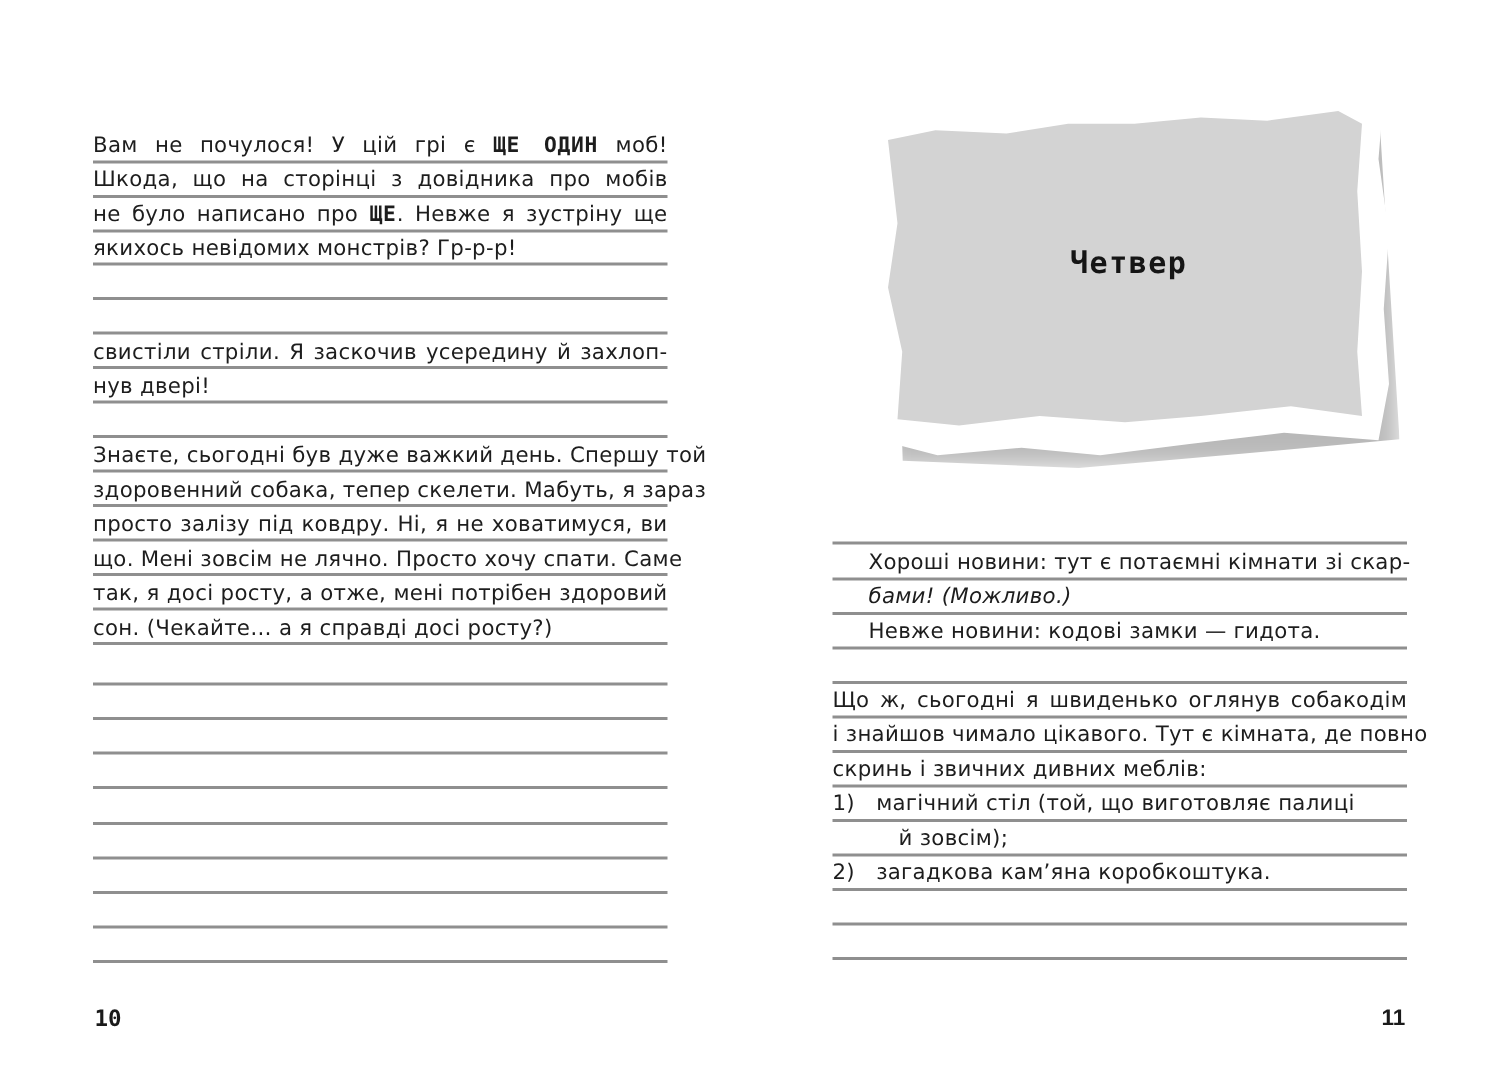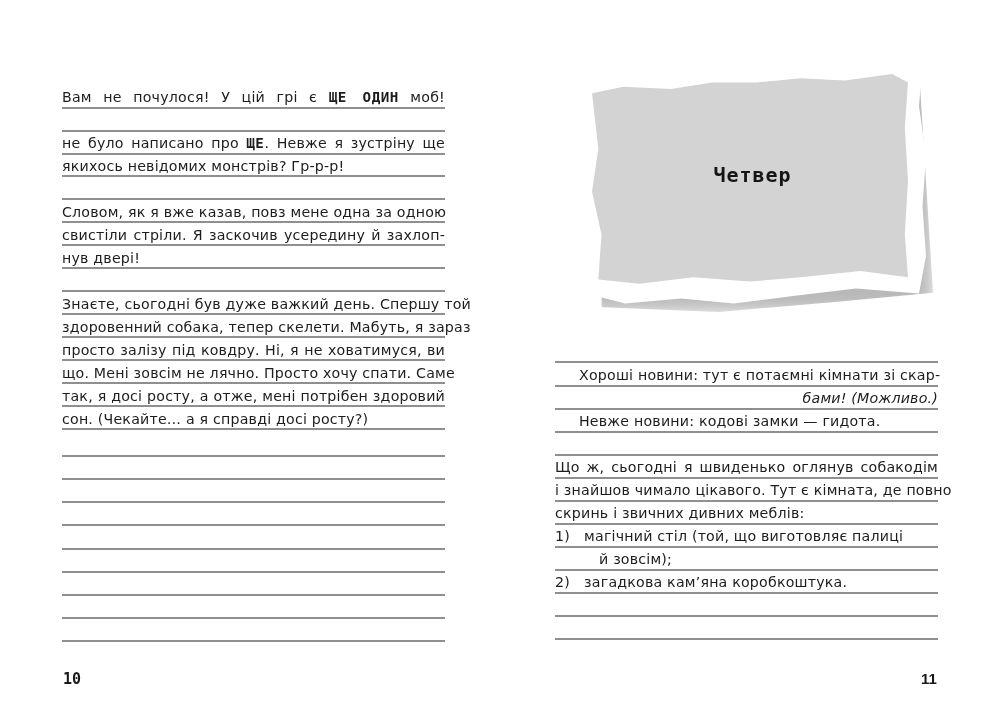"Шкода, що на сторінці з" div.line-text { html: none -> <div>Шкода, що на сторінці з довідника про мобів</div> }
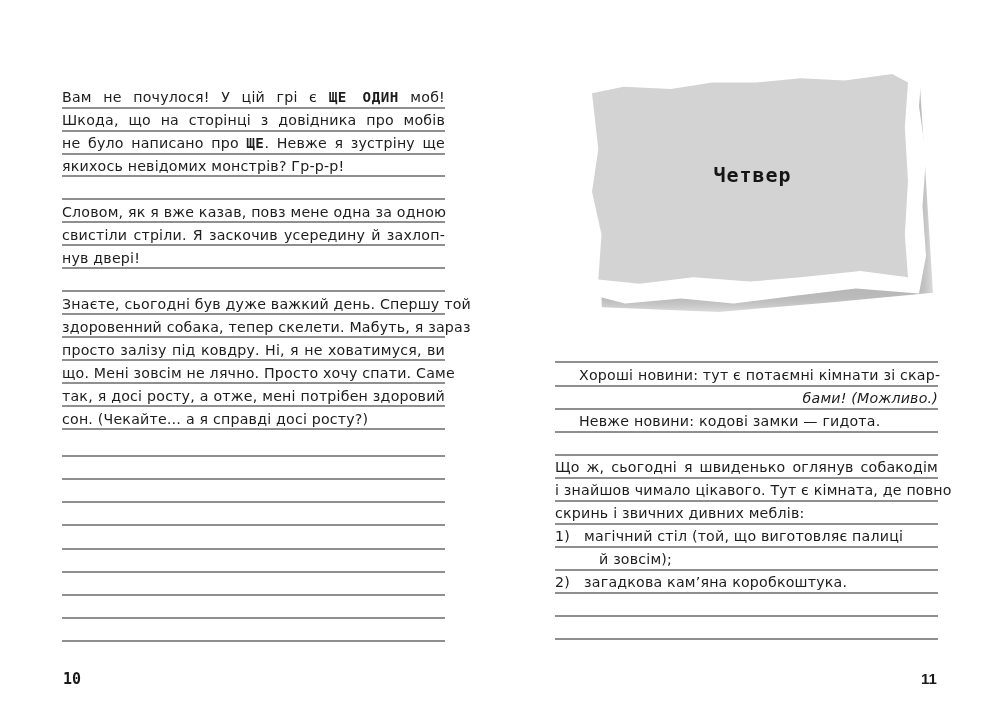"Словом, як я вже казав," div.line-text { html: <div>Словом, як я вже казав, повз мене одна за одною</div> -> none }
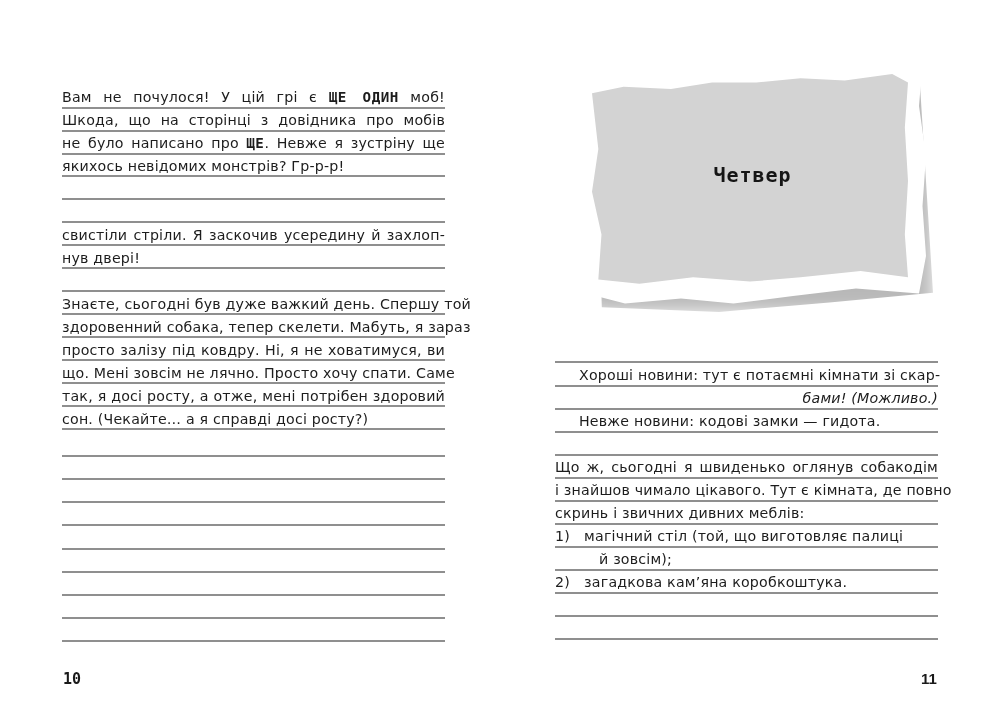"бами! (Можливо.)" div.line-text { text-align: right -> none }
